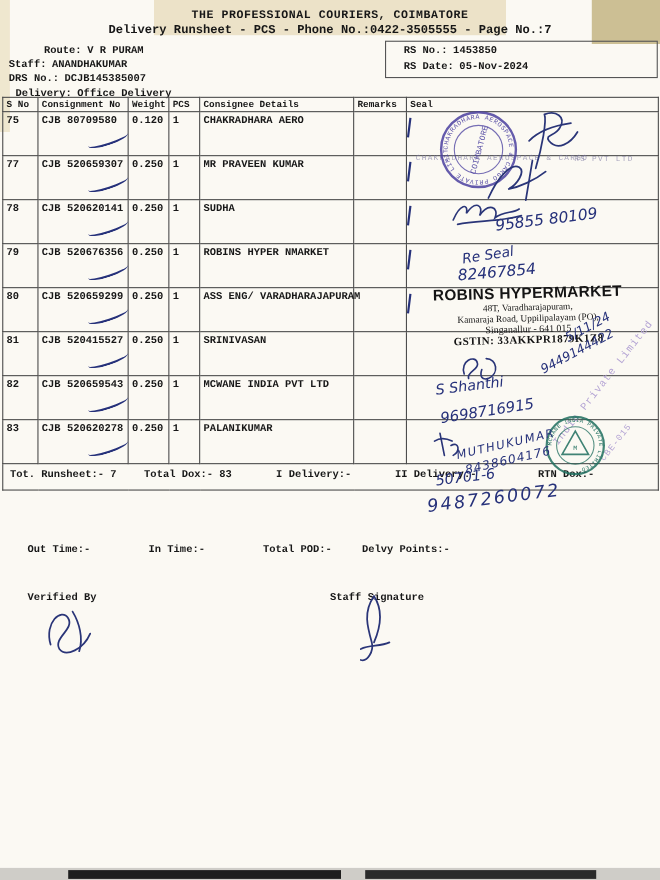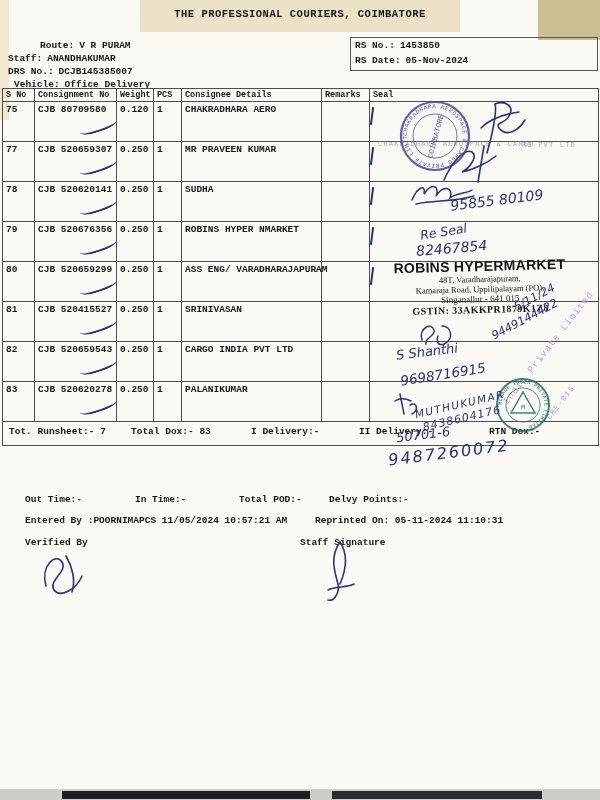"Delivery Runsheet - PCS -" div.h-runsheet { html: none -> <div>Delivery Runsheet - PCS - Phone No.:0422-3505555 - Page No.:7</div> }
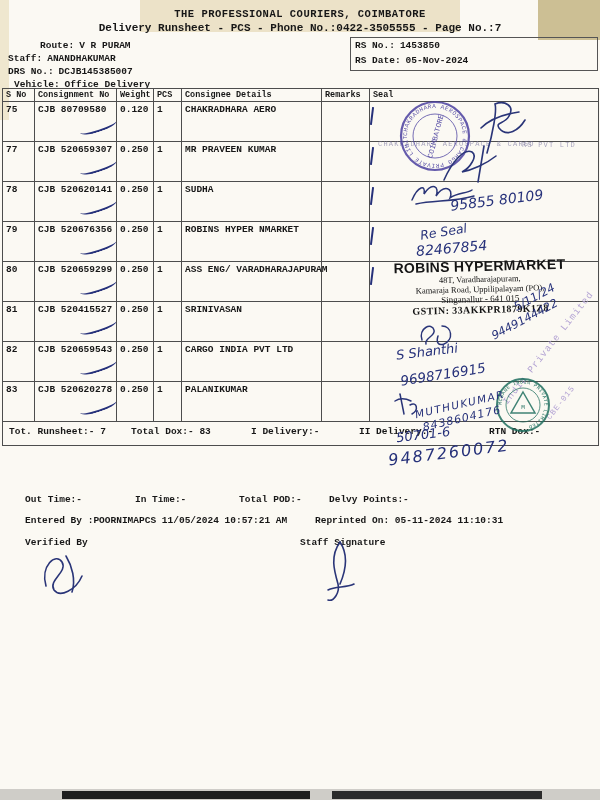"RS No.: 1453850" .rs-line { left: 4px -> 16px }
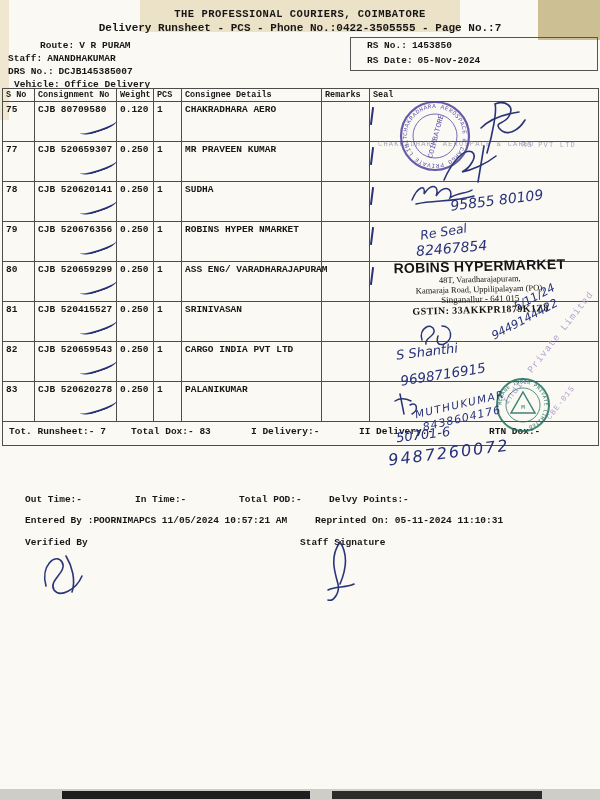"Vehicle:" span { text: Vehicle -> Delivery }
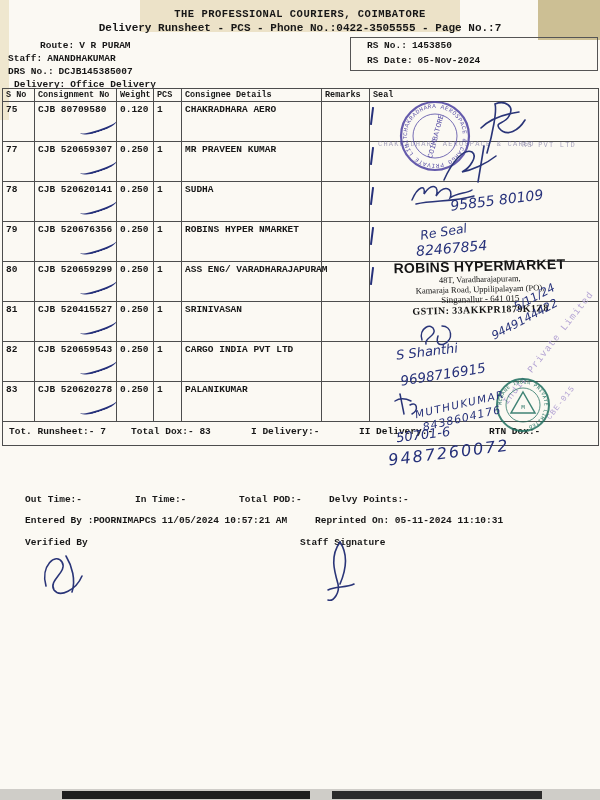"CARGO INDIA PVT LTD" span.cell-text { text: CARGO -> MCWANE }
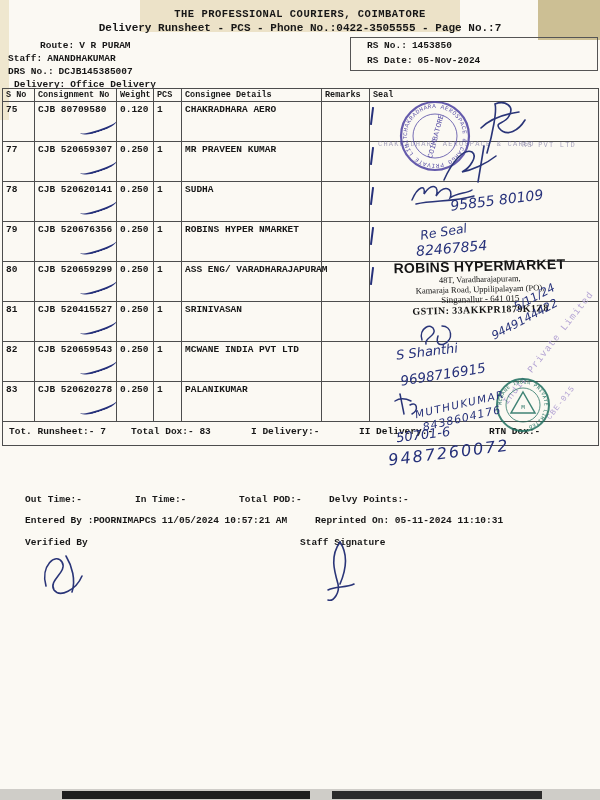"Entered By :POORNIMAPCS 11/05/2024" div.fline { html: <div> <span>Entered By :POORNIMAPCS 11/05/2024 10:57:21 AM</span> <span>Reprinted On: 05-11-2024 11:10:31</span> </div> -> none }
